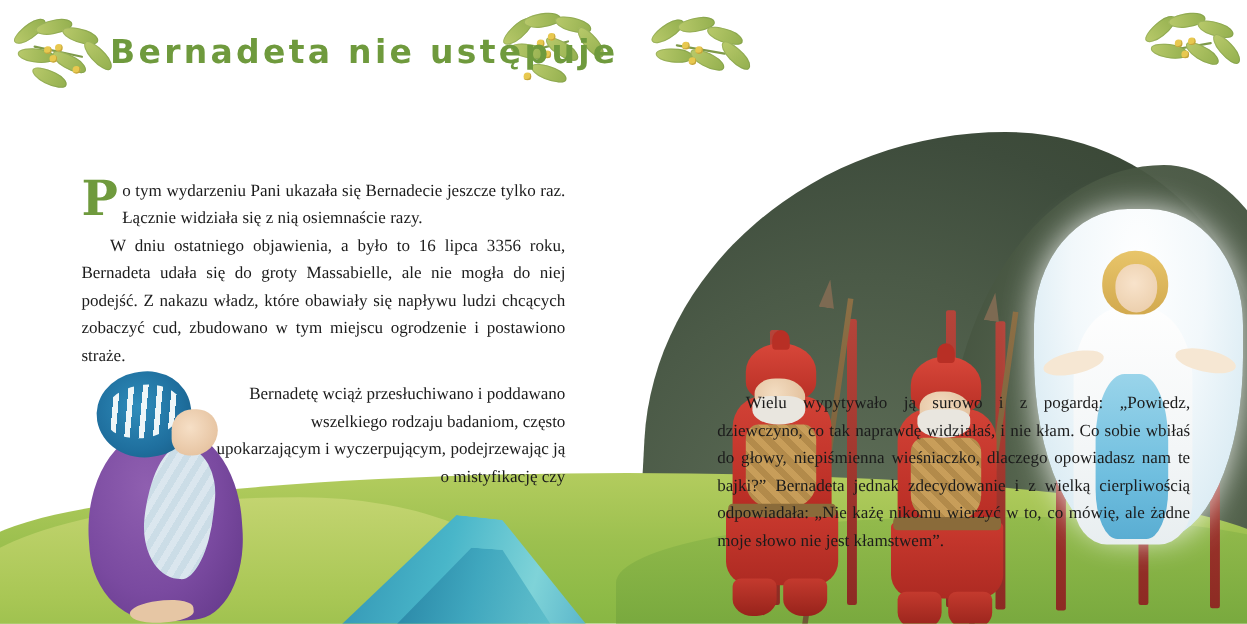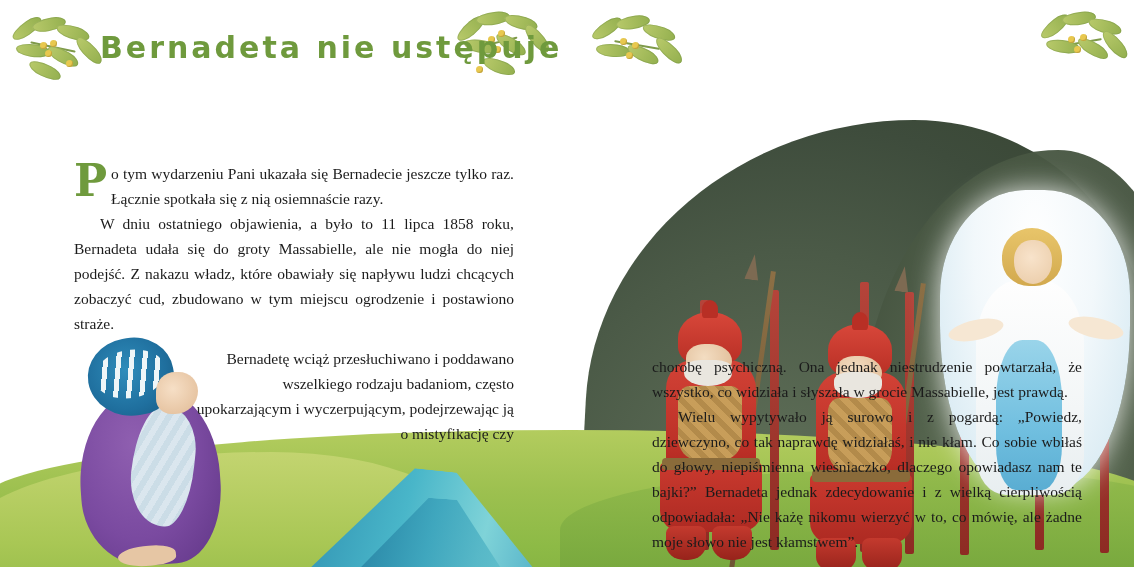"o tym wydarzeniu Pani ukazała" span { text: spotkała -> widziała }
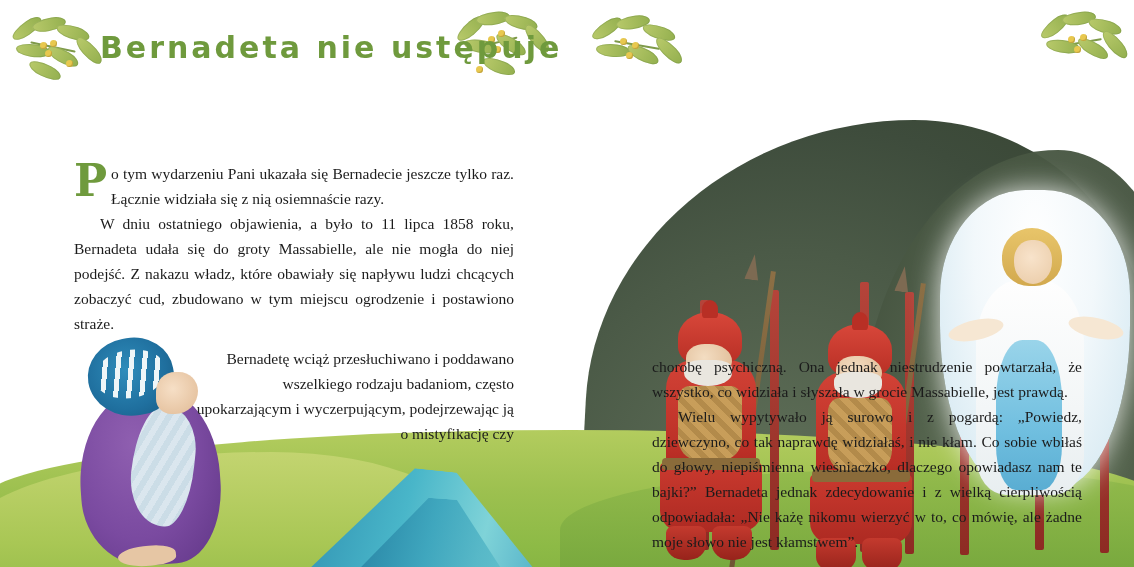"W dniu ostatniego objawienia, a" p.indent { text: 11 lipca 1858 -> 16 lipca 3356 }
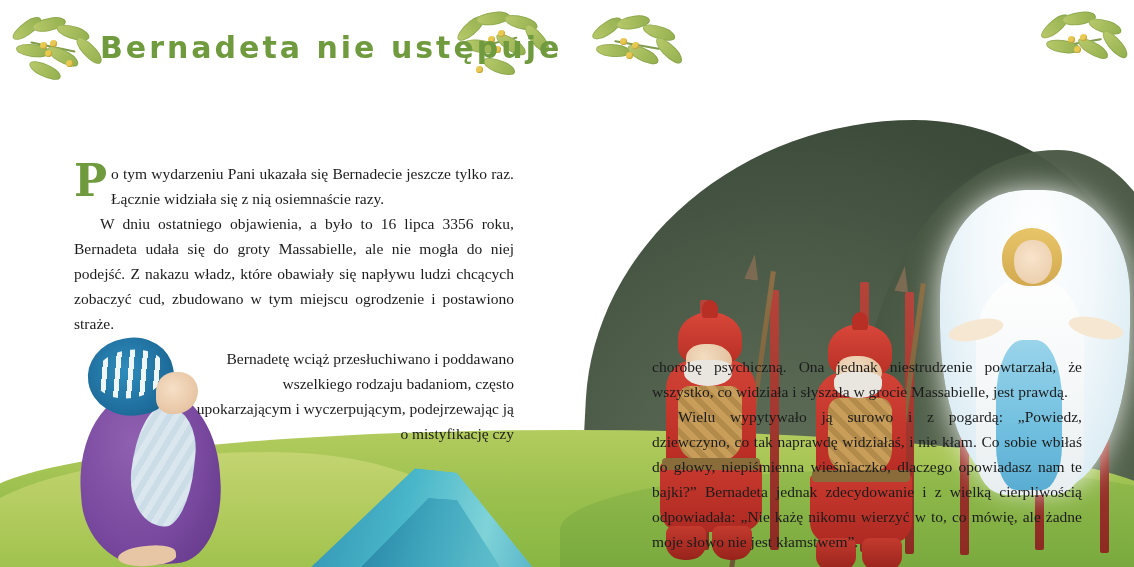"chorobę psychiczną. Ona jednak" p { html: <p>chorobę psychiczną. Ona jednak niestrudzenie powtarzała, że wszystko, co widziała i słyszała w grocie Massabielle, jest prawdą.</p> -> none }
